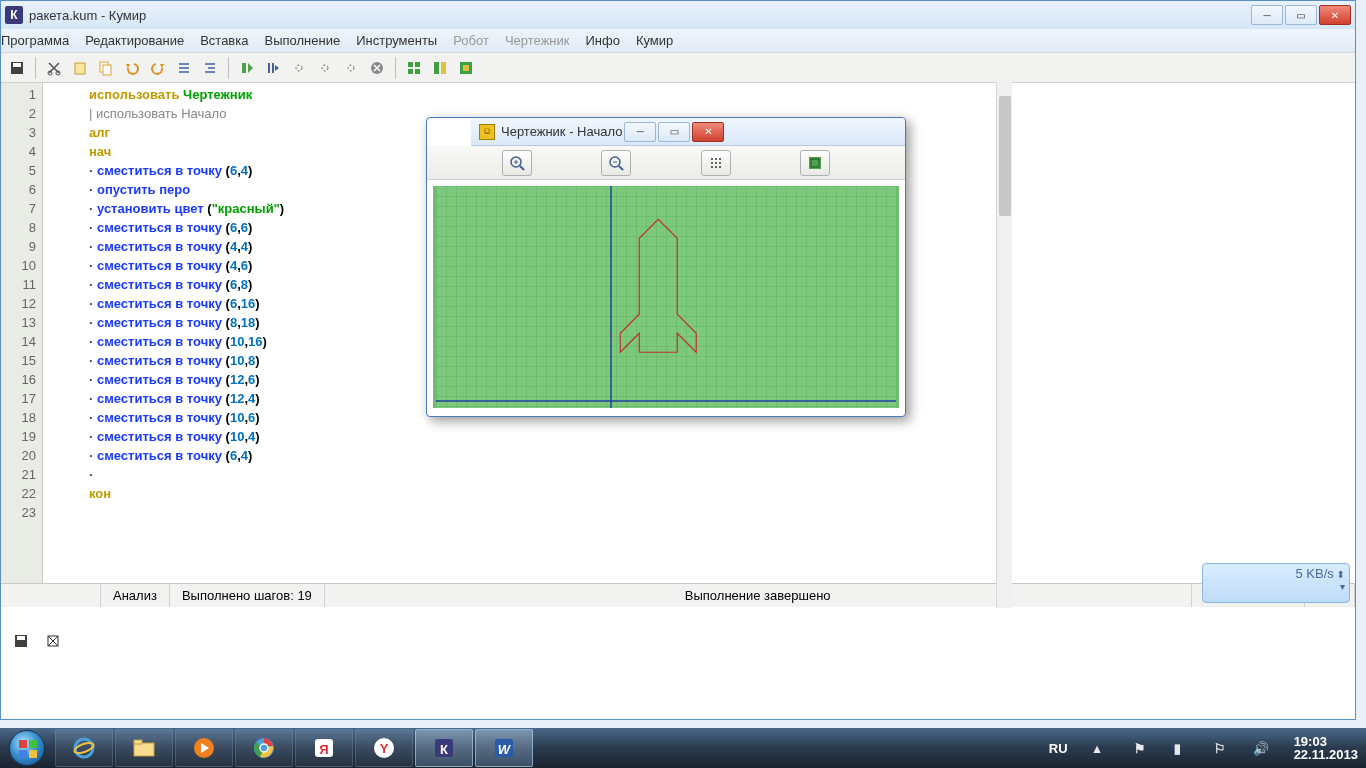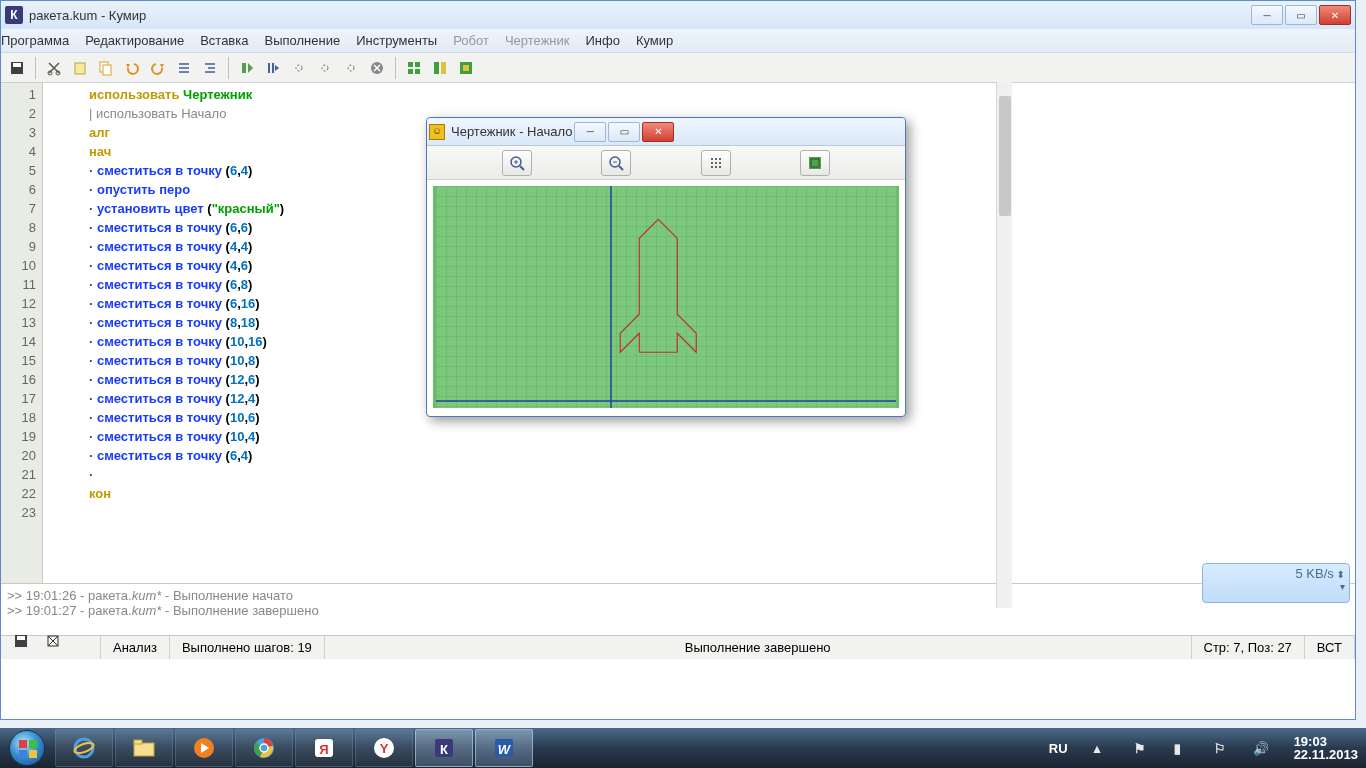"Чертежник - Начало" .draft-title { margin-left: none -> 44px; padding: 0 2px -> 0 8px }
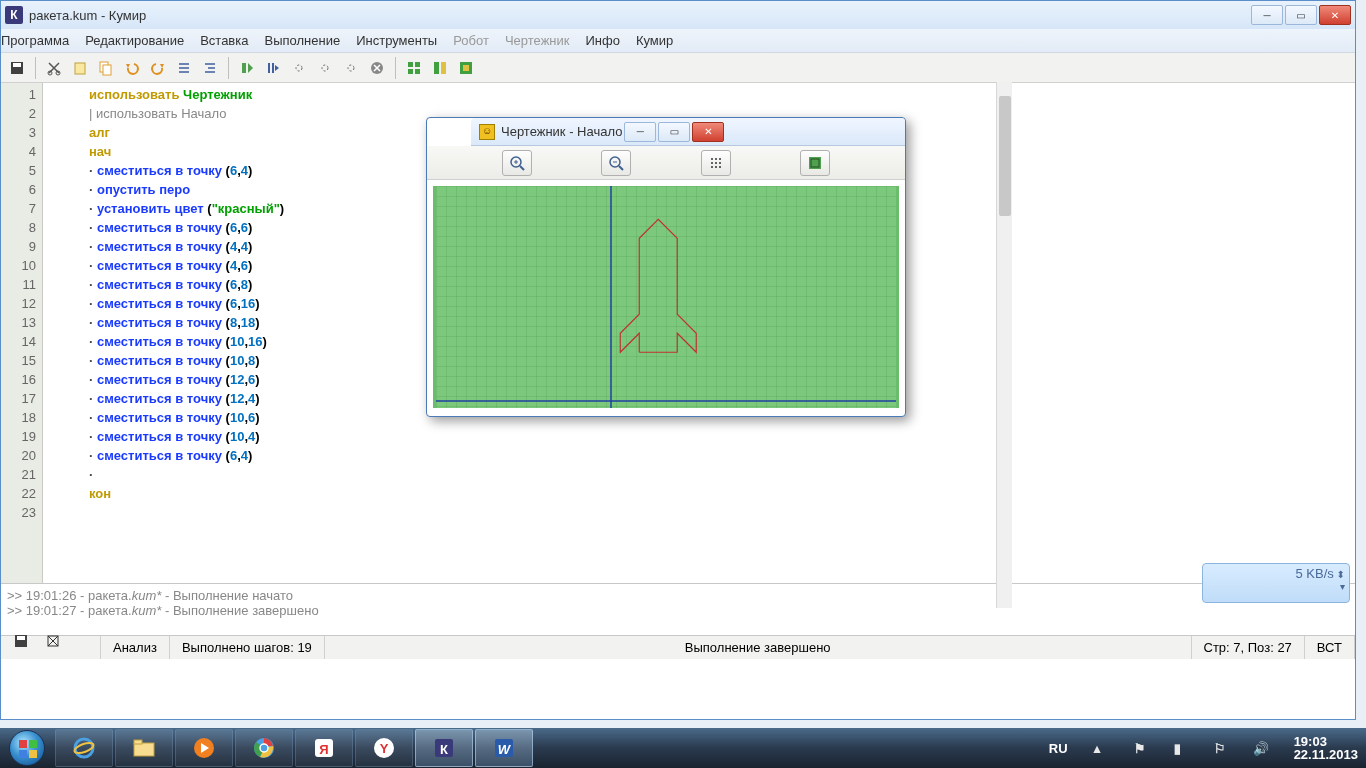">> 19:01:26 - ракета.kum* -" div.console { html: <div> <div>&gt;&gt; 19:01:26 - ракета.<i>kum*</i> - Выполнение начато</div> <div>&gt;&gt; 19:01:27 - ракета.<i>kum*</i> - Выполнение завершено</div> </div> -> none }
